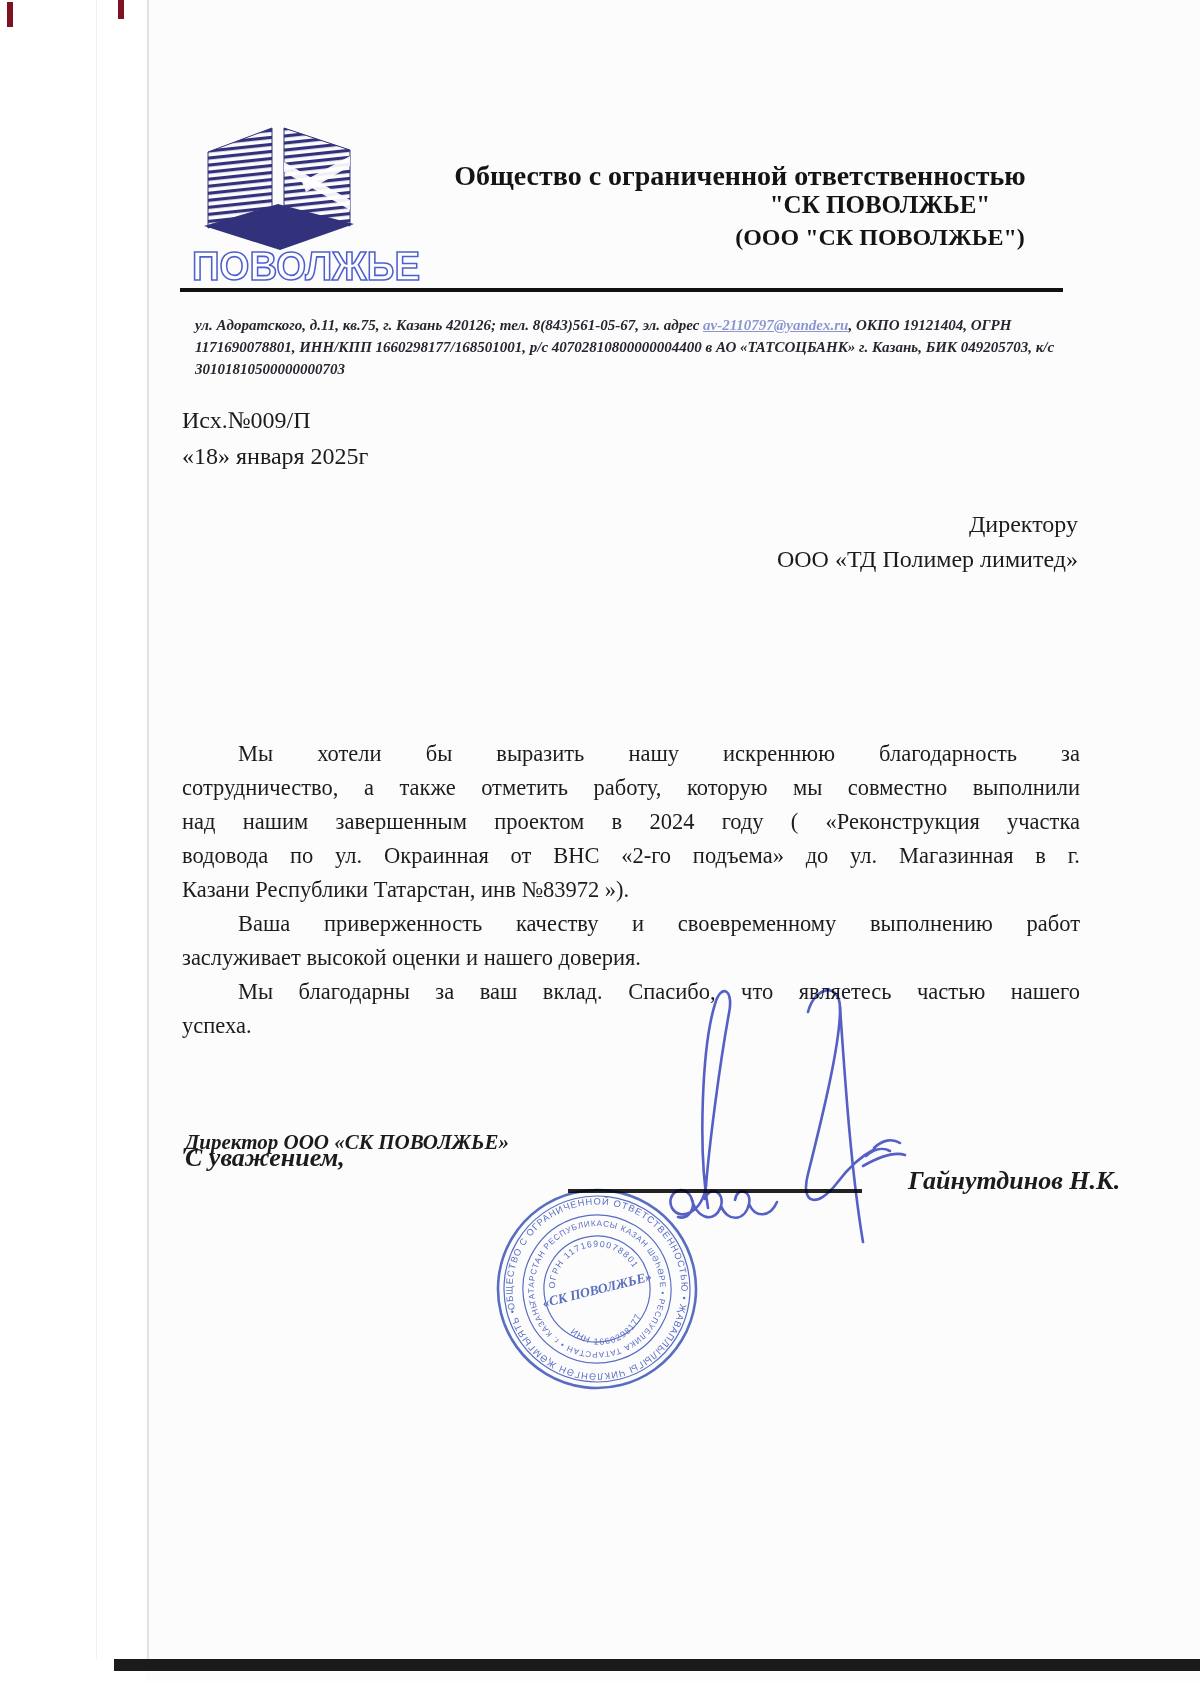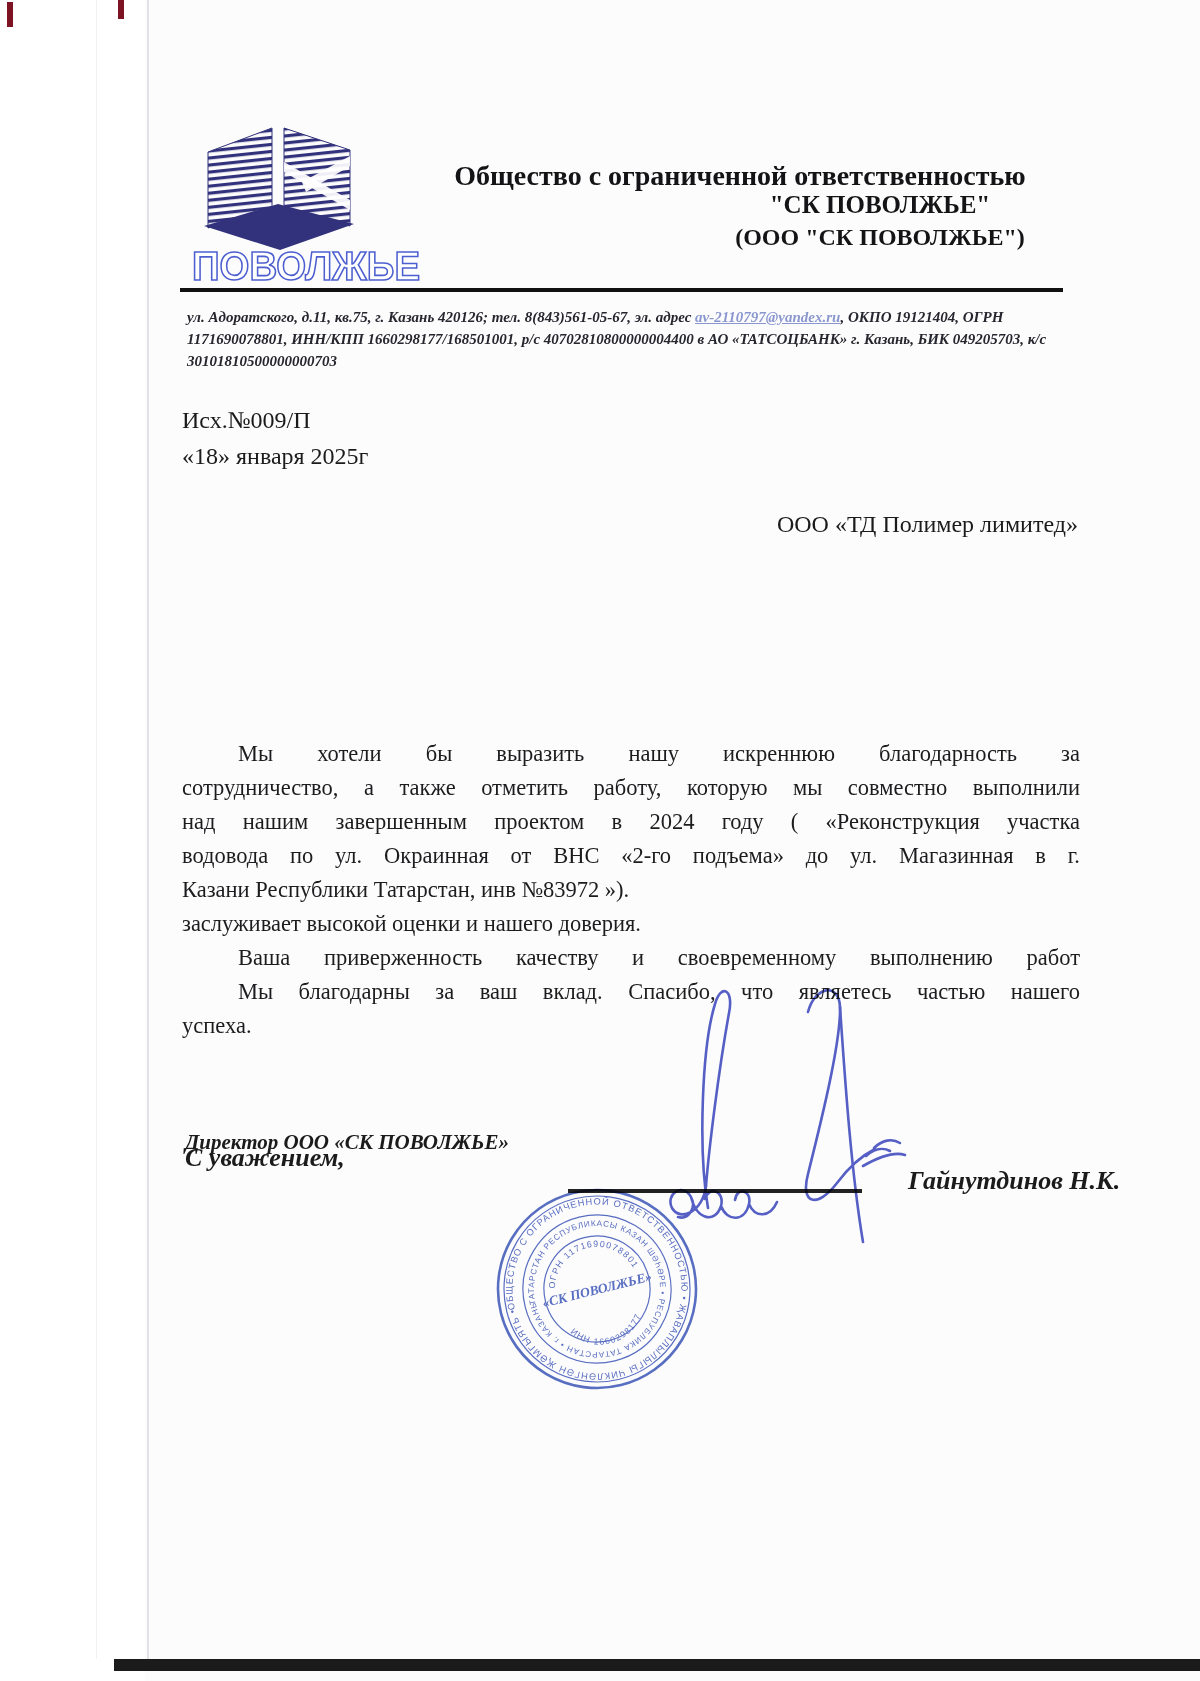"ул. Адоратского, д.11, кв.75, г." .requisites { margin: 4px -> 12px }
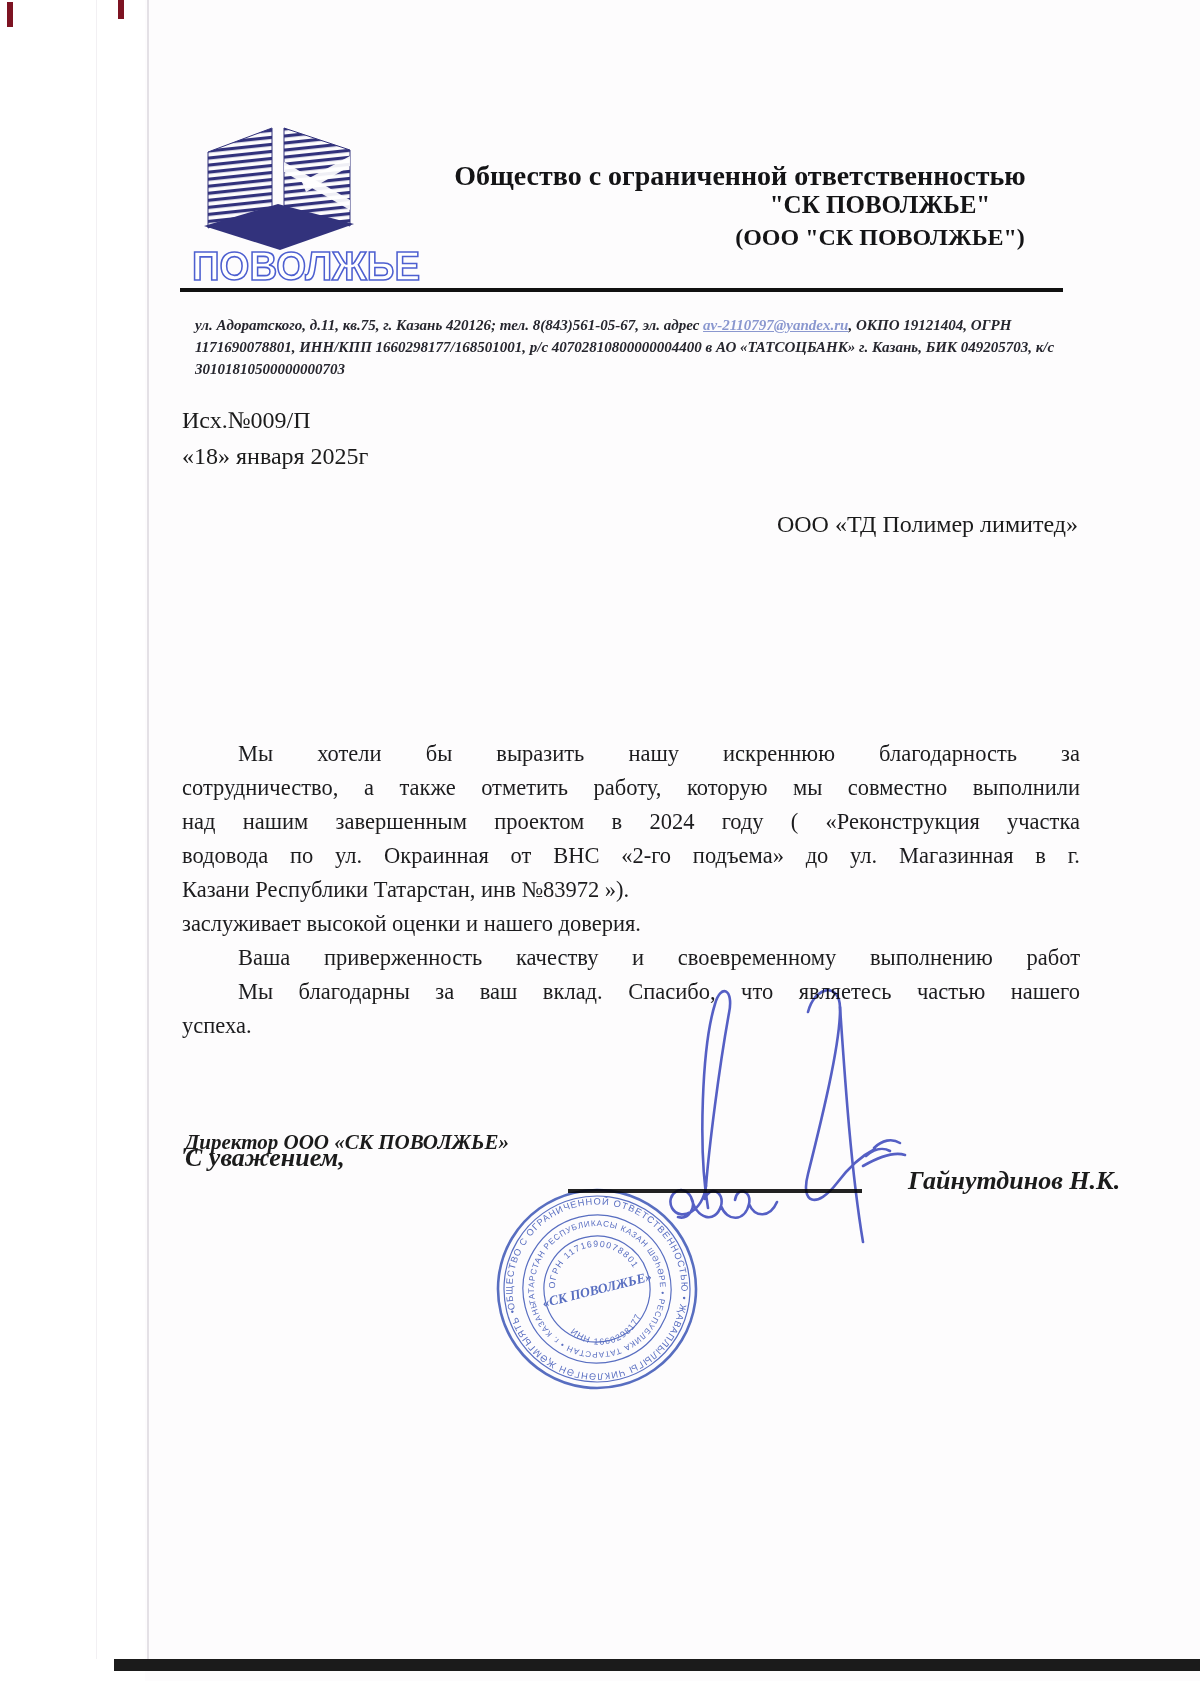"Директору" div { html: none -> <div>Директору</div> }
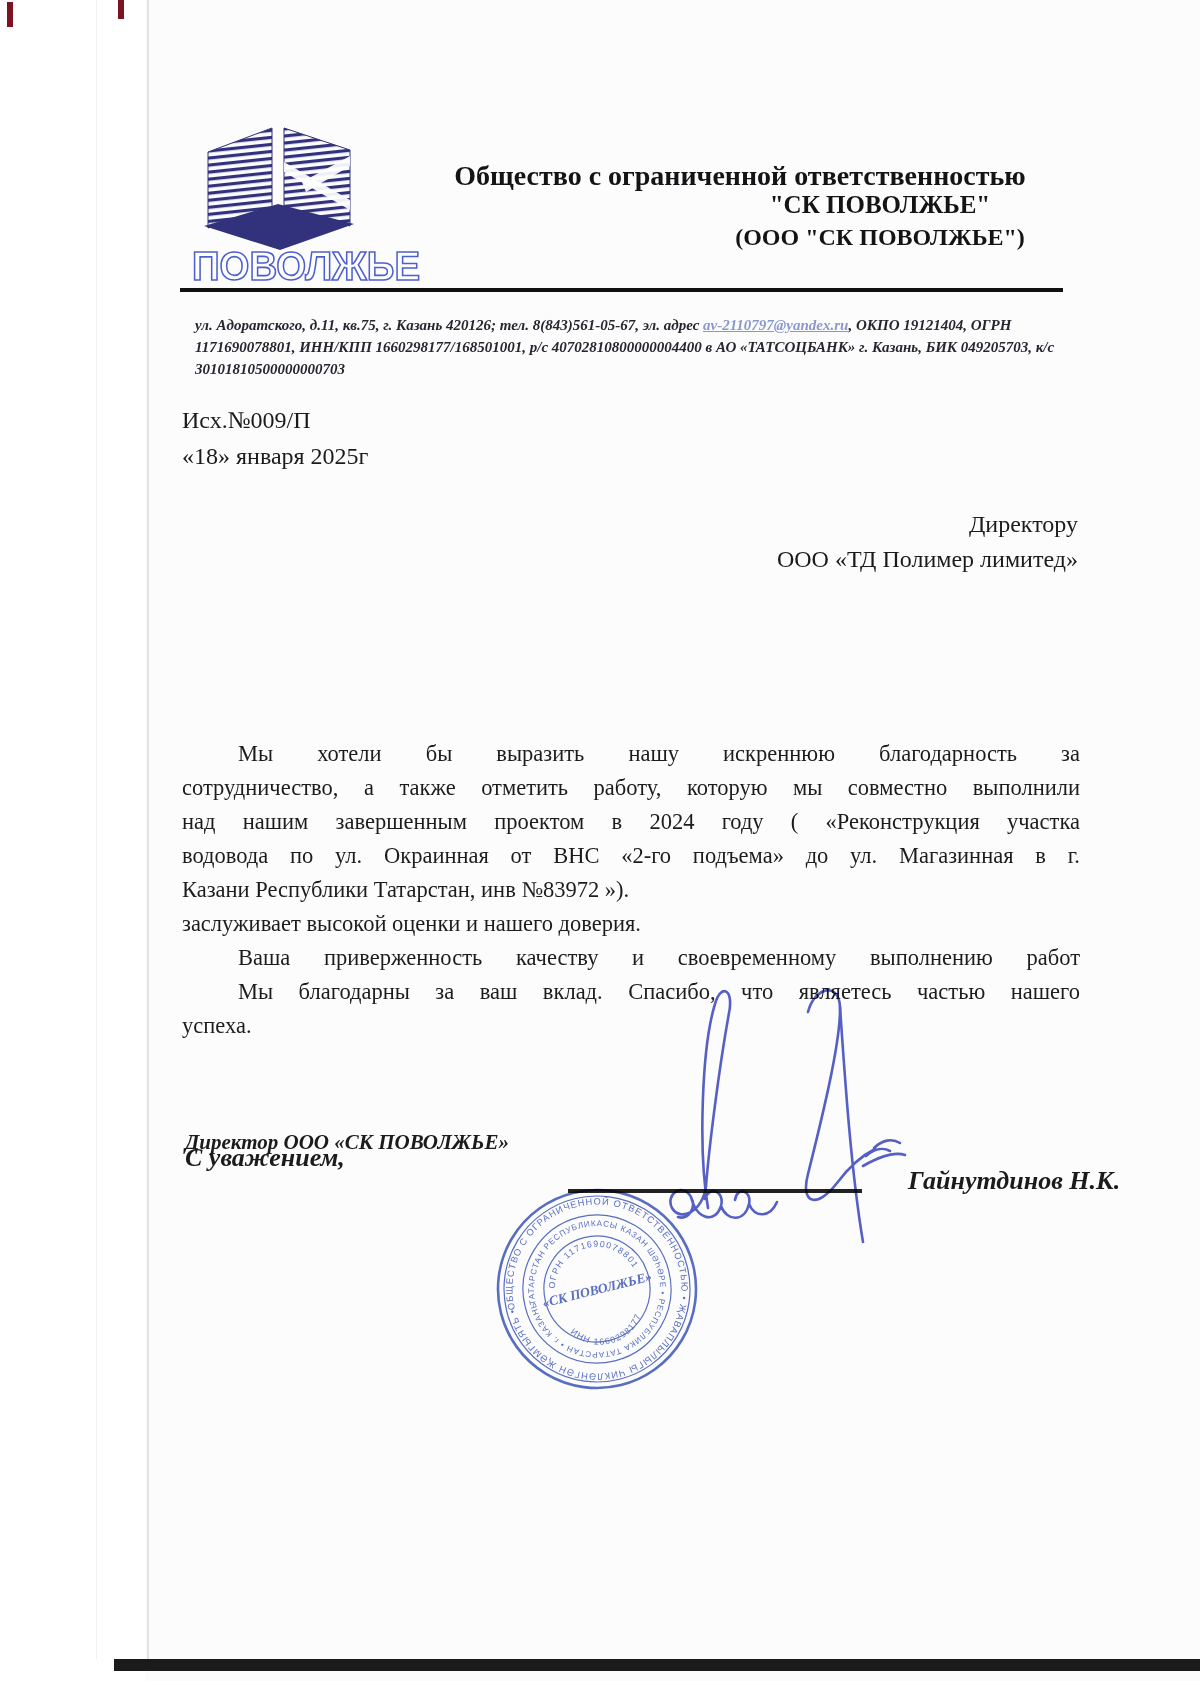"заслуживает высокой оценки и нашего" div.bl { order: before "Ваша приверженность качеству и" -> after "Ваша приверженность качеству и" }
